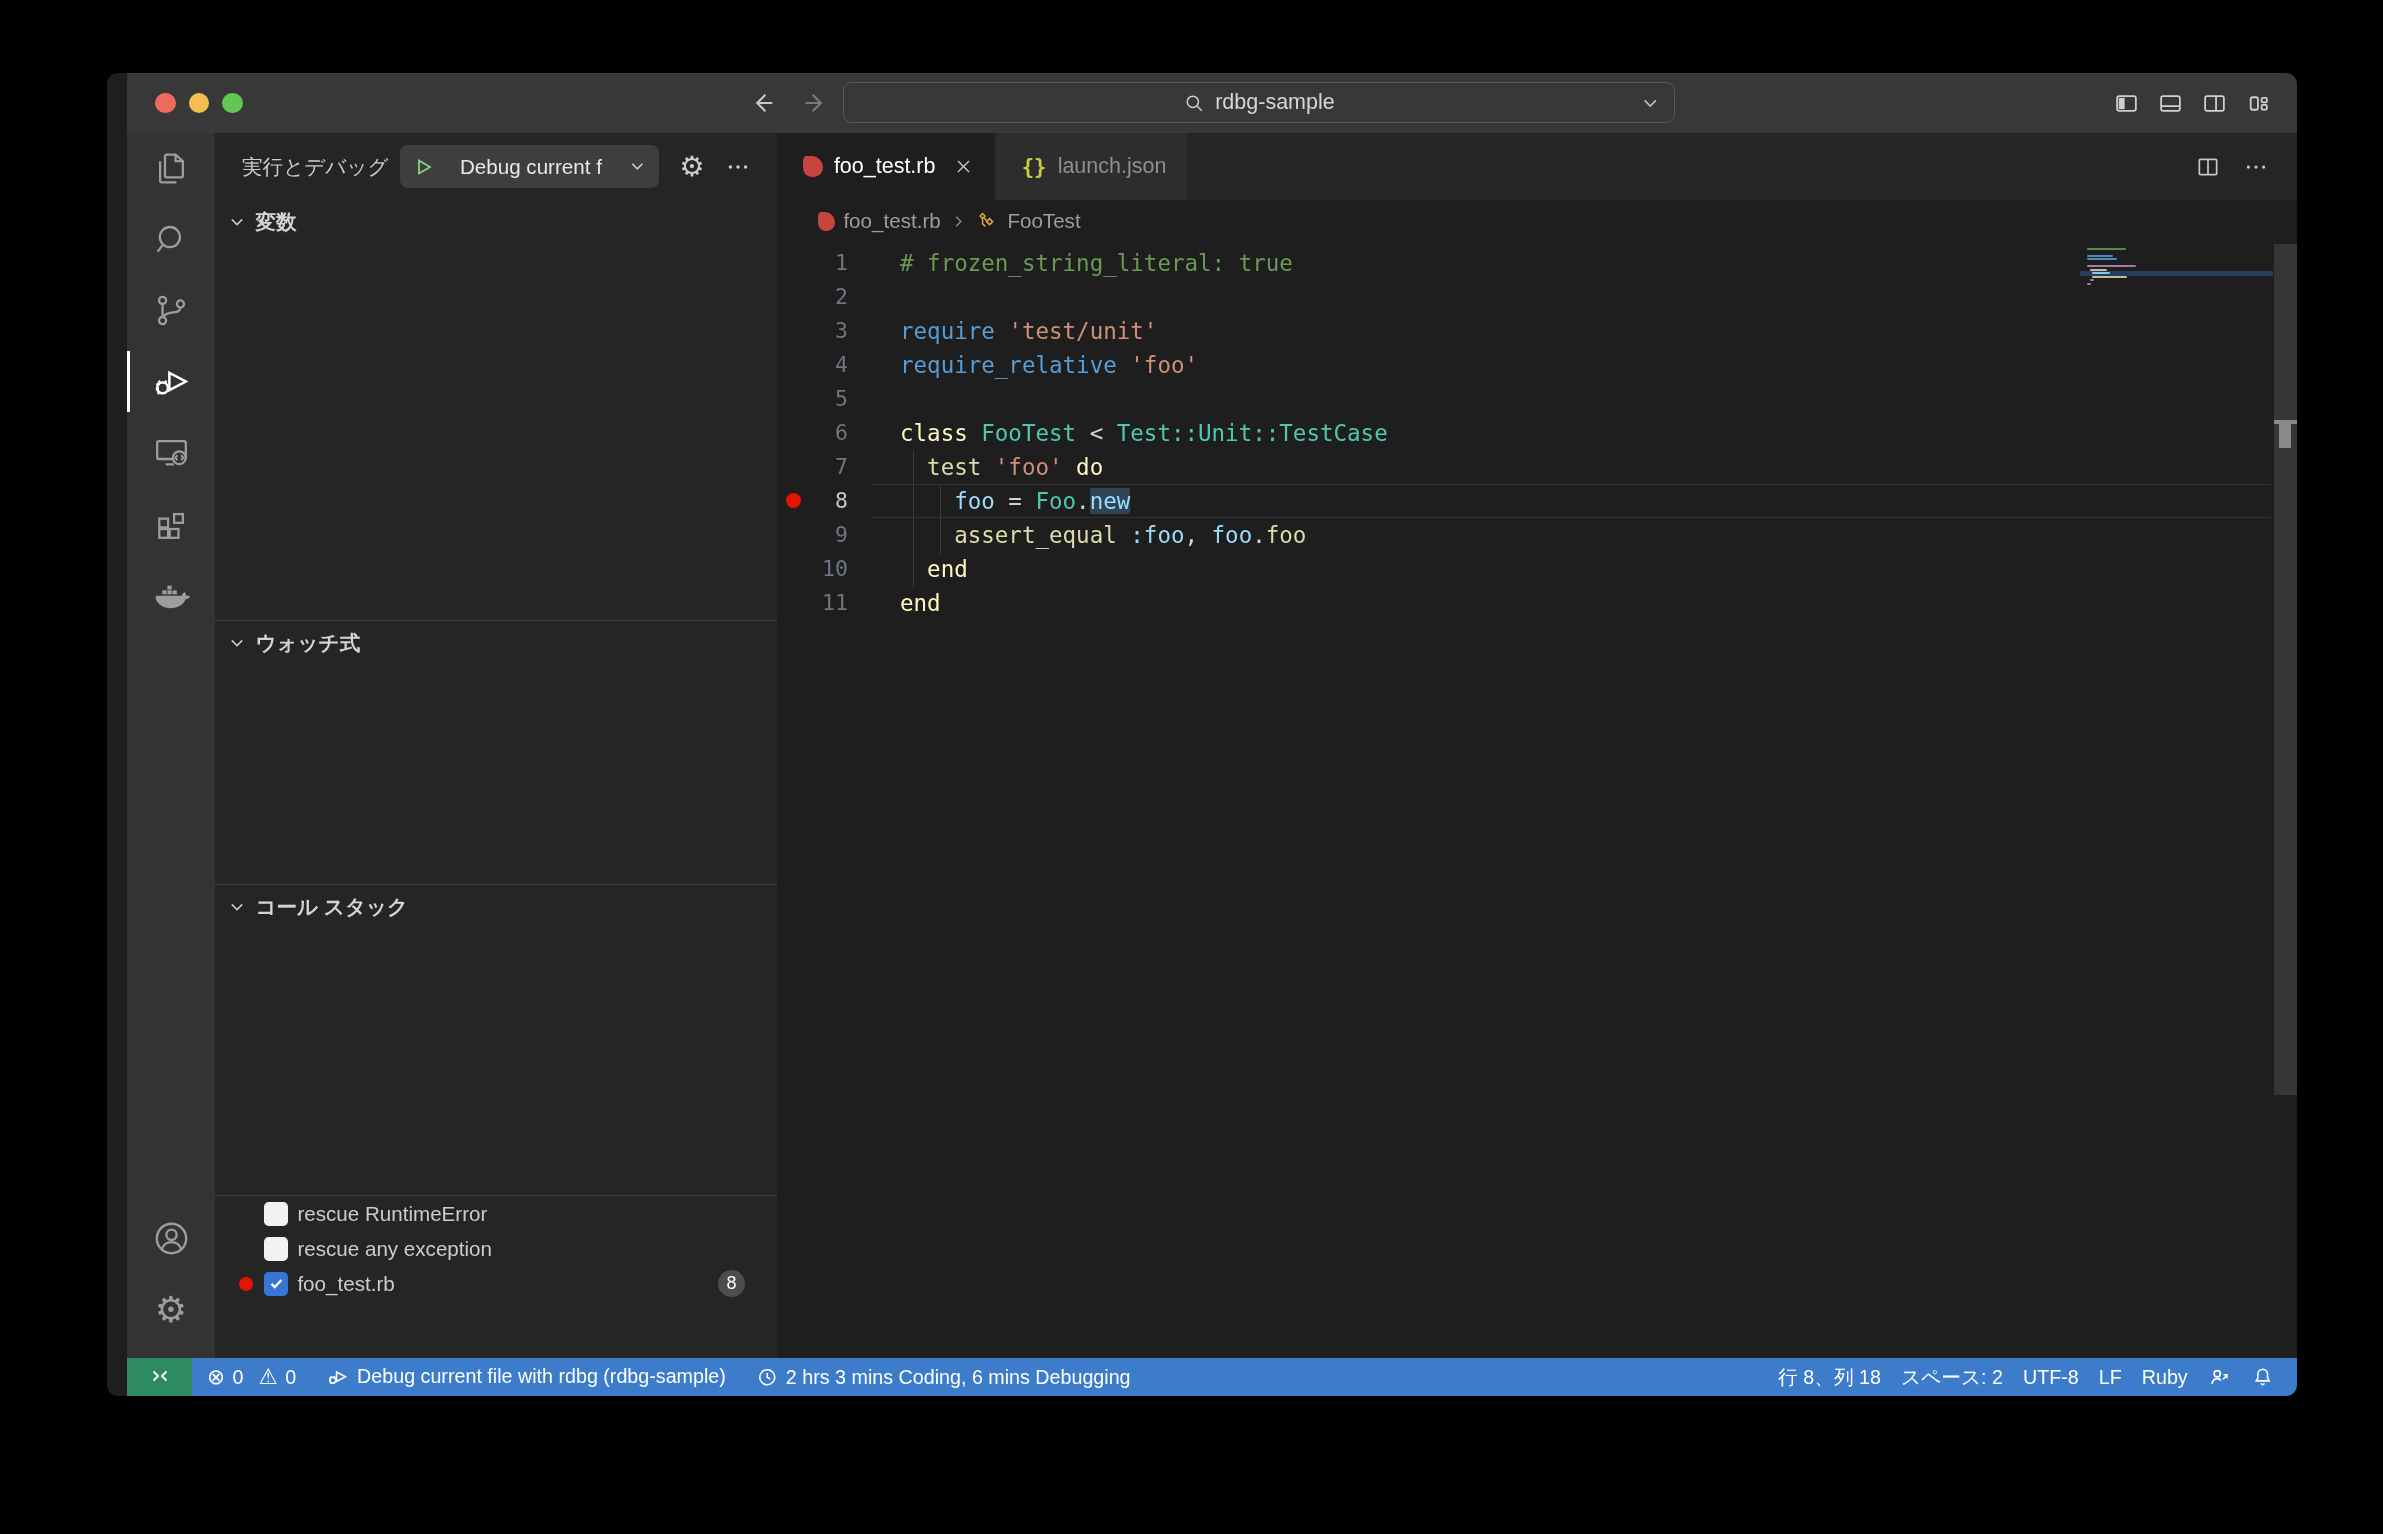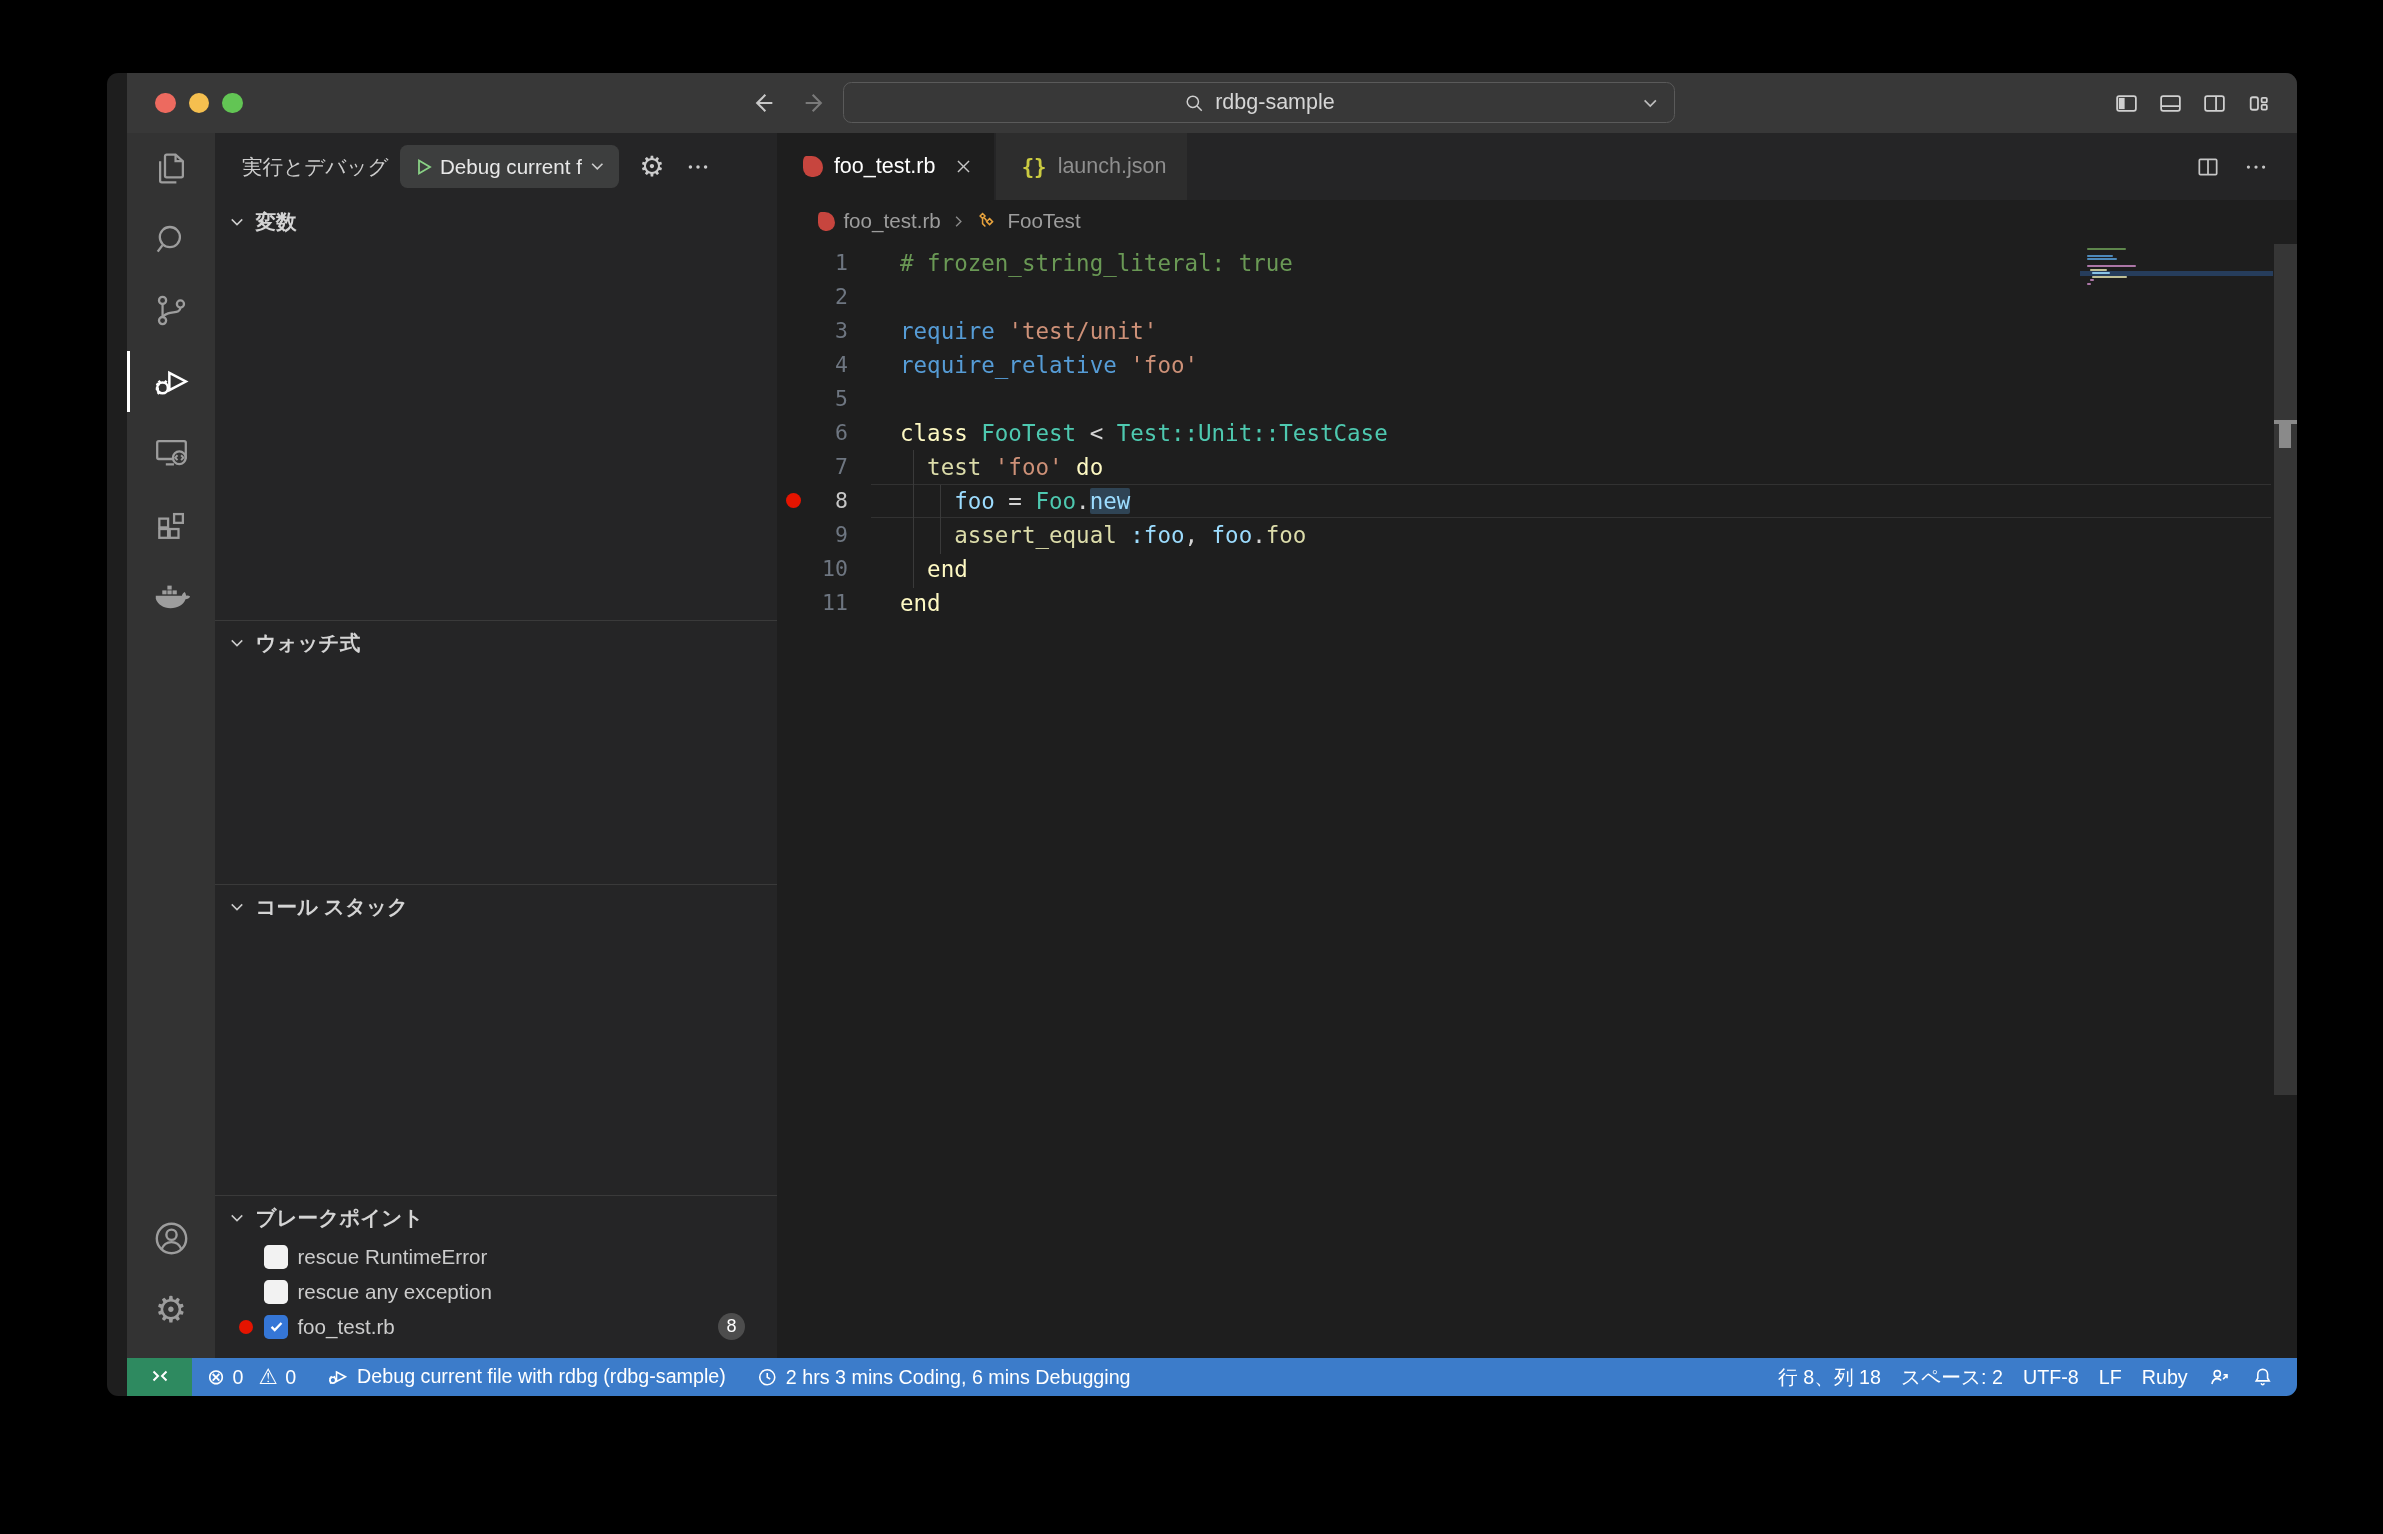"Debug current f" .debug-btn { gap: 5px -> 25px }
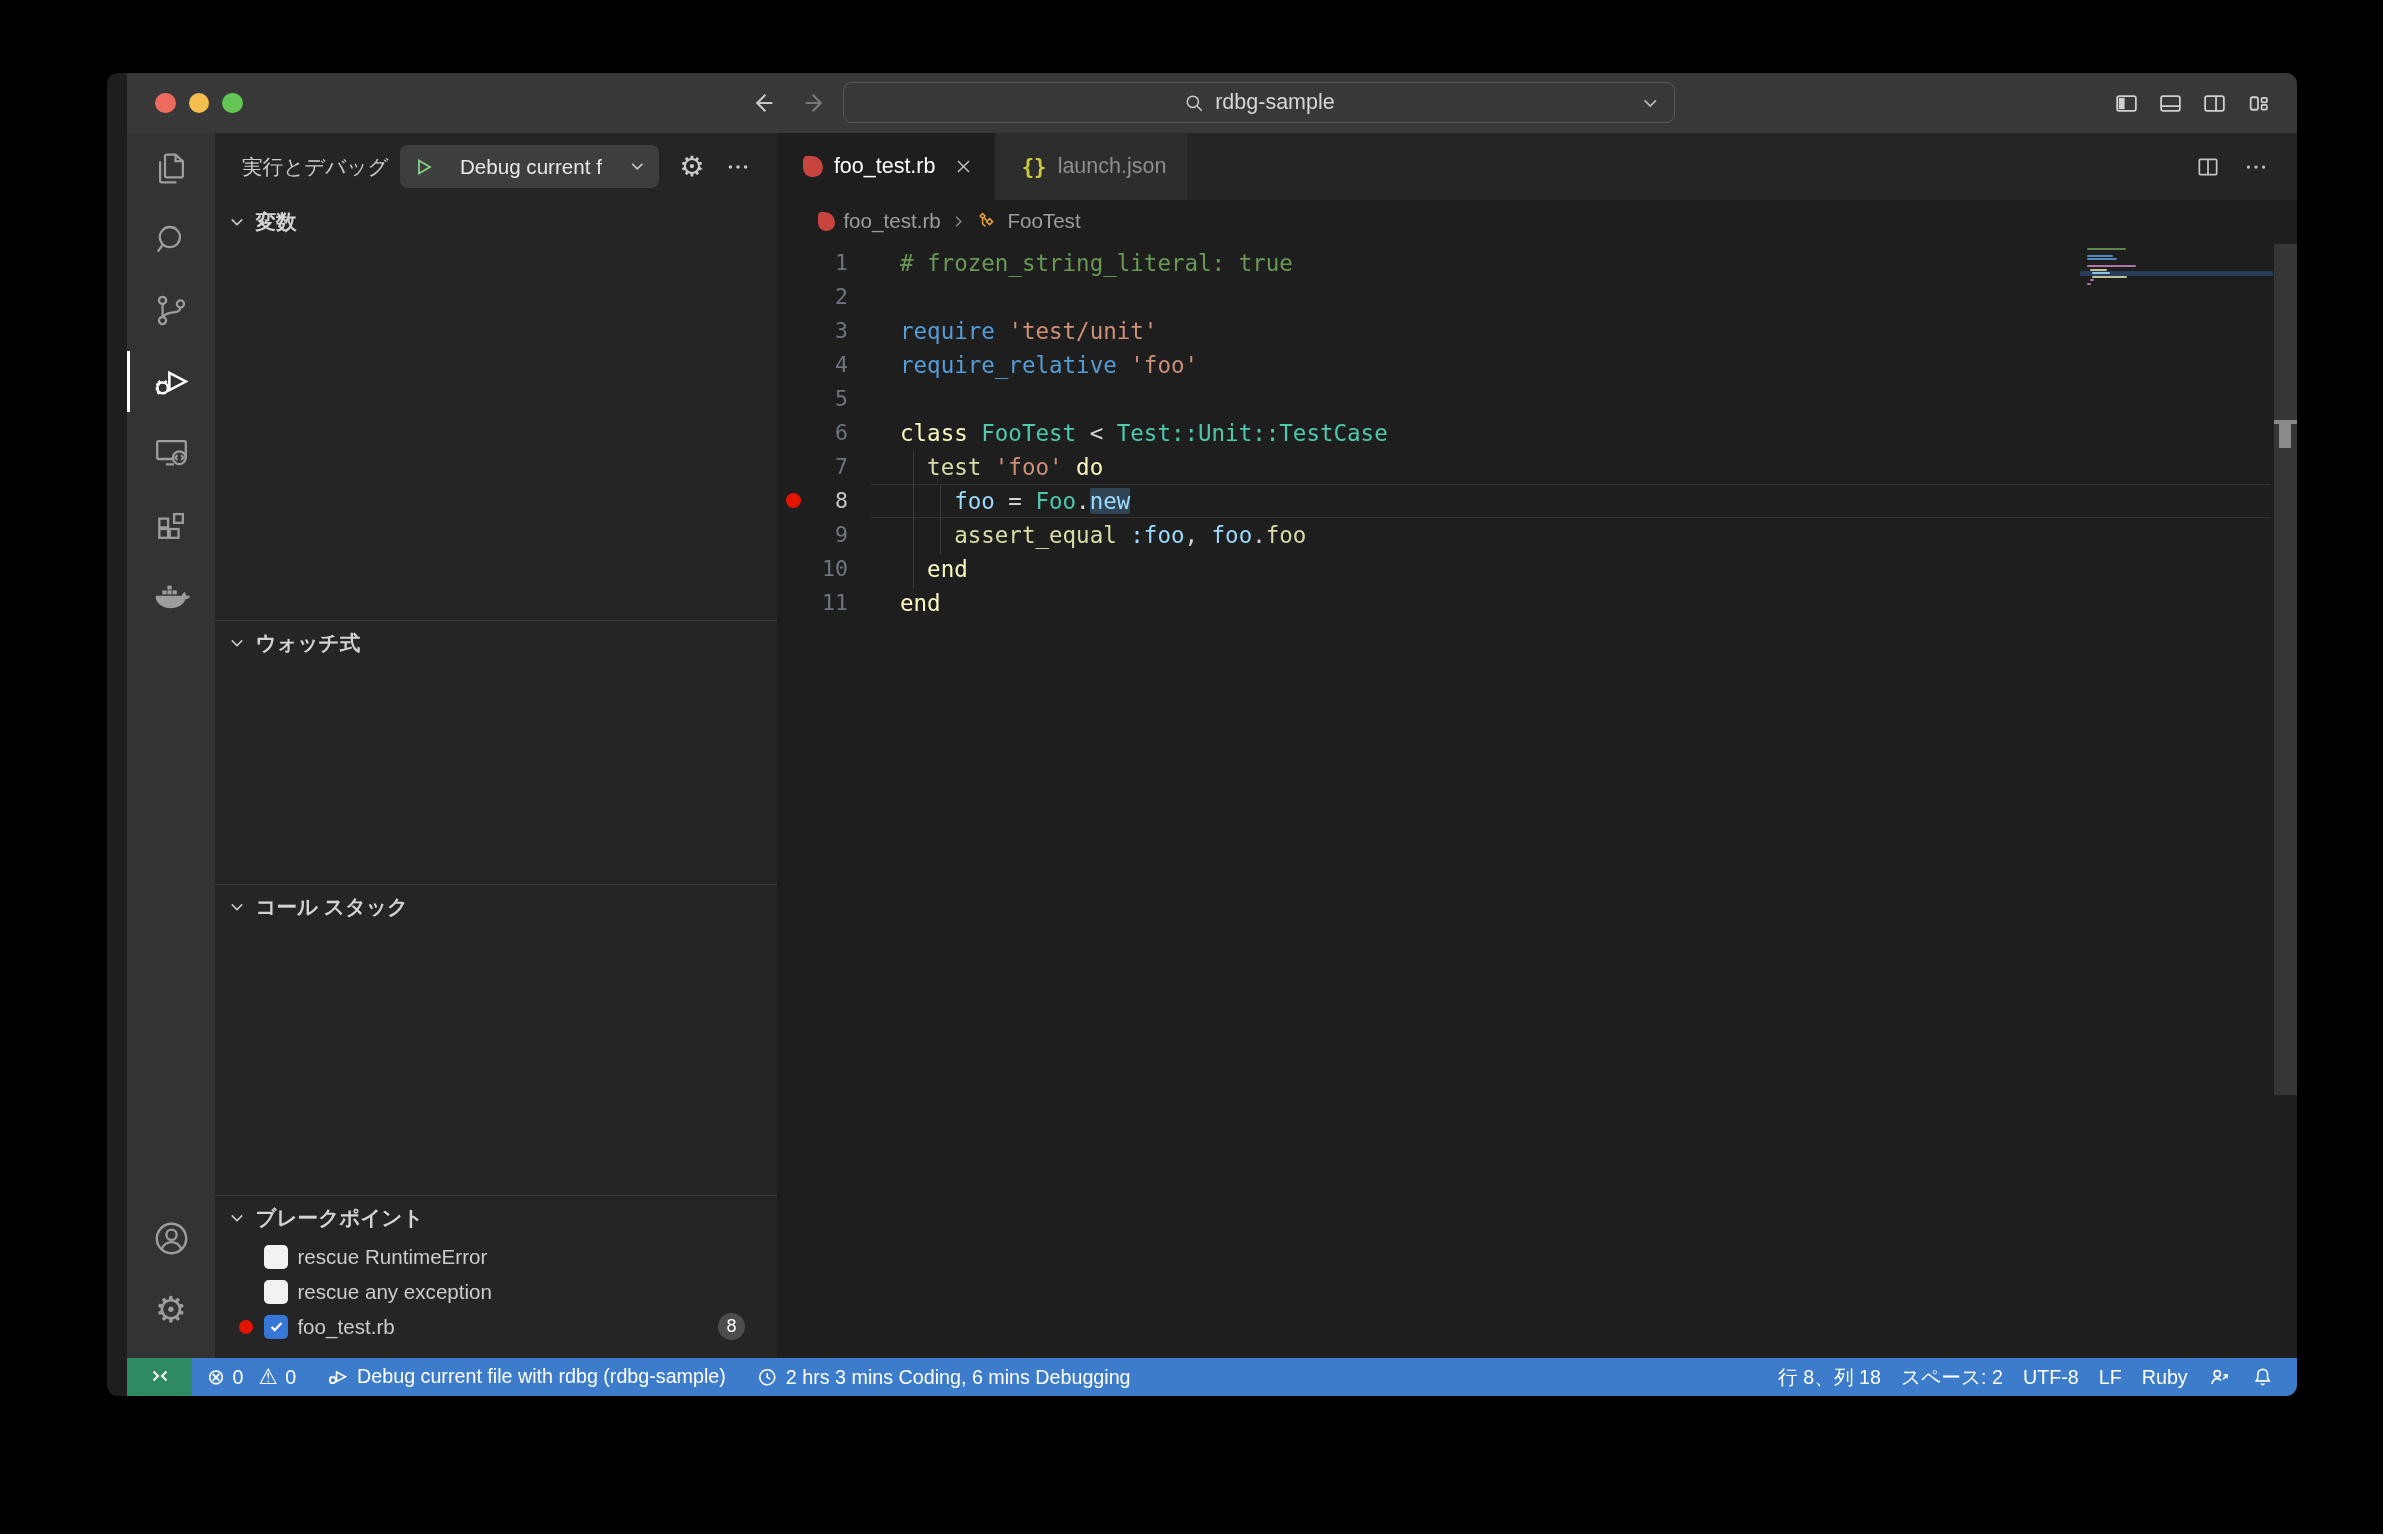"ブレークポイント" div.section-header { html: <div> <svg> <path></path> </svg> <span>ブレークポイント</span> </div> -> none }
